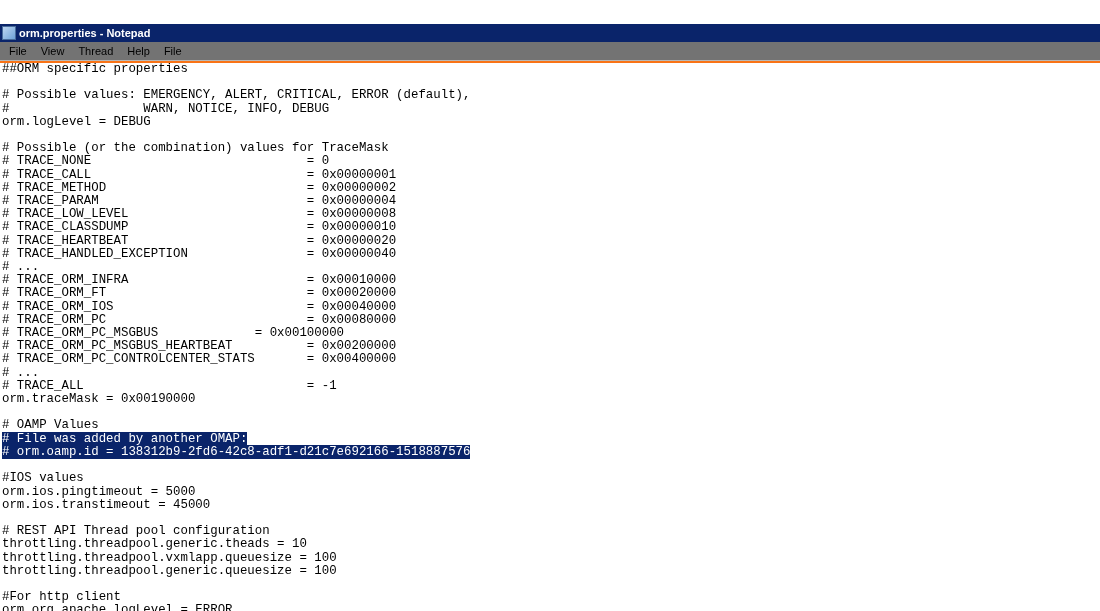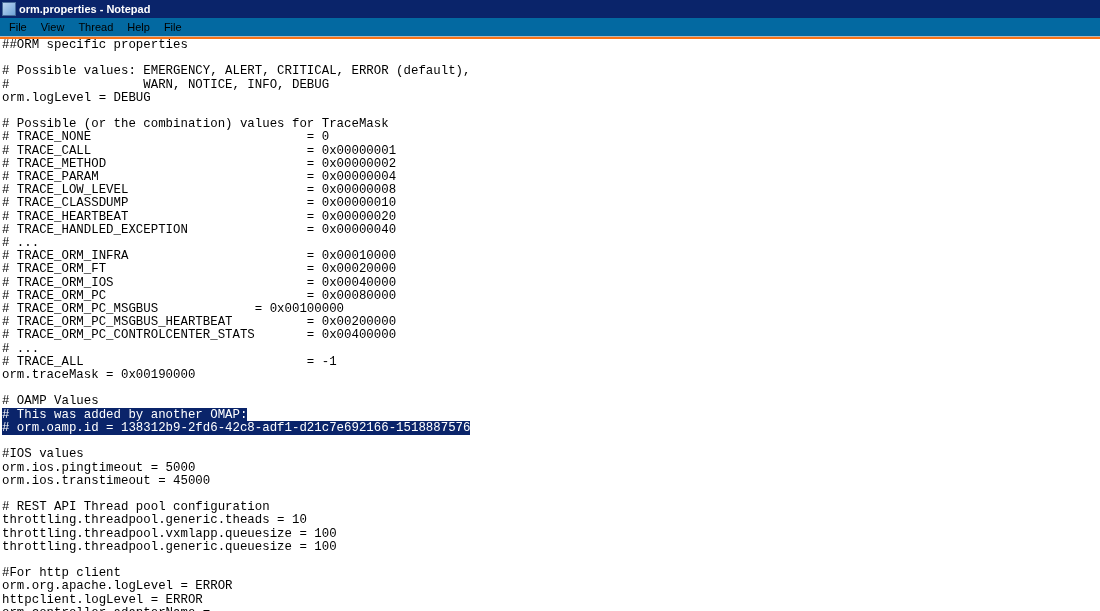"orm.properties - Notepad" .titlebar { margin-top: none -> 24px }
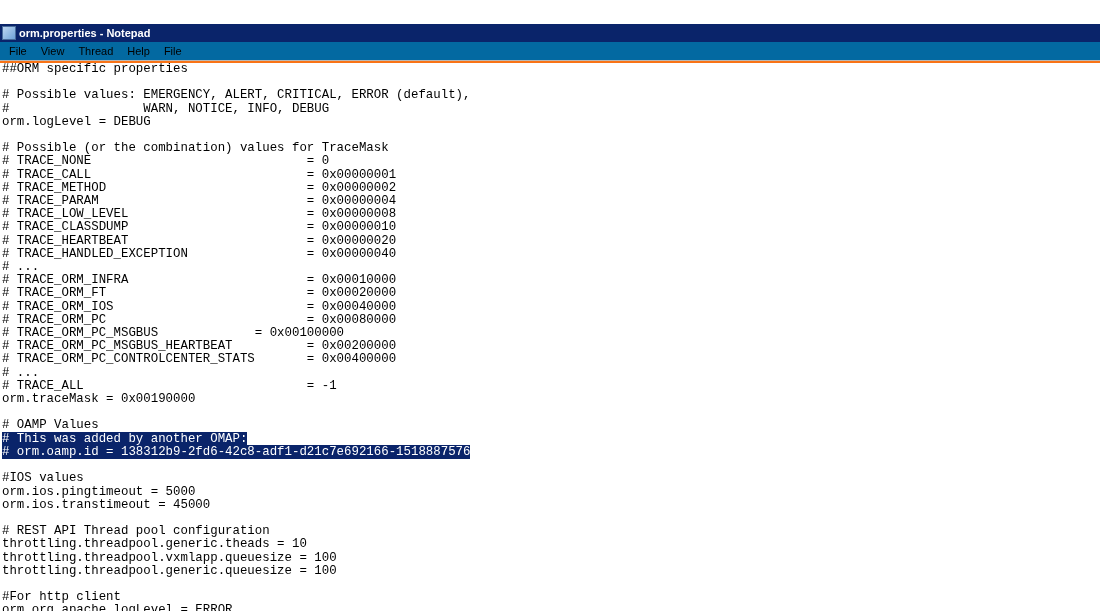"File" .menubar { background: #0369a1 -> #737373 }
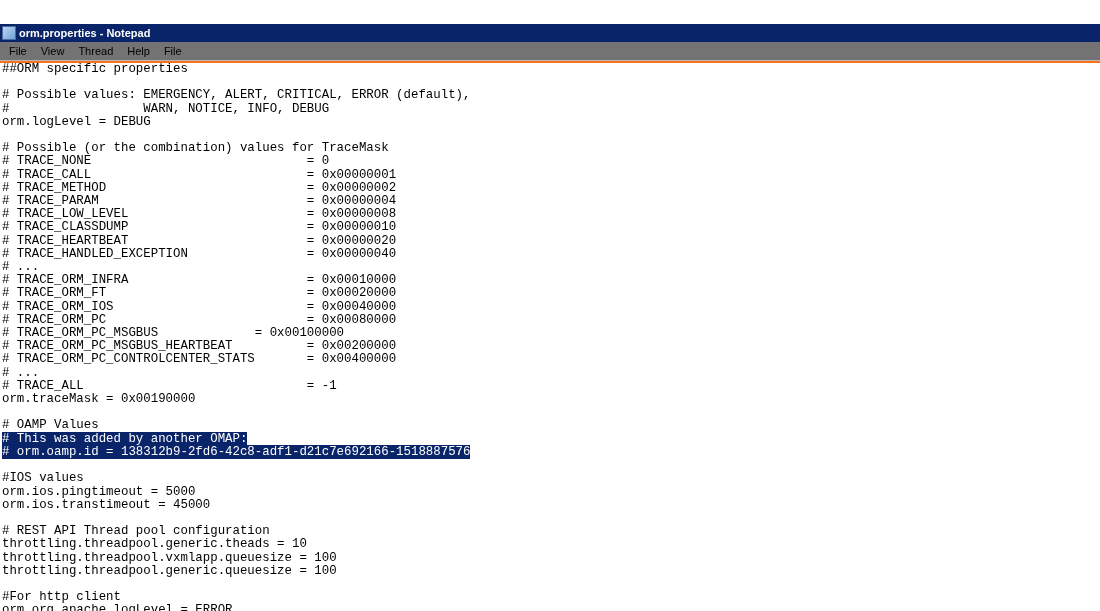"# This was added by" span.sel { text: This -> File }
